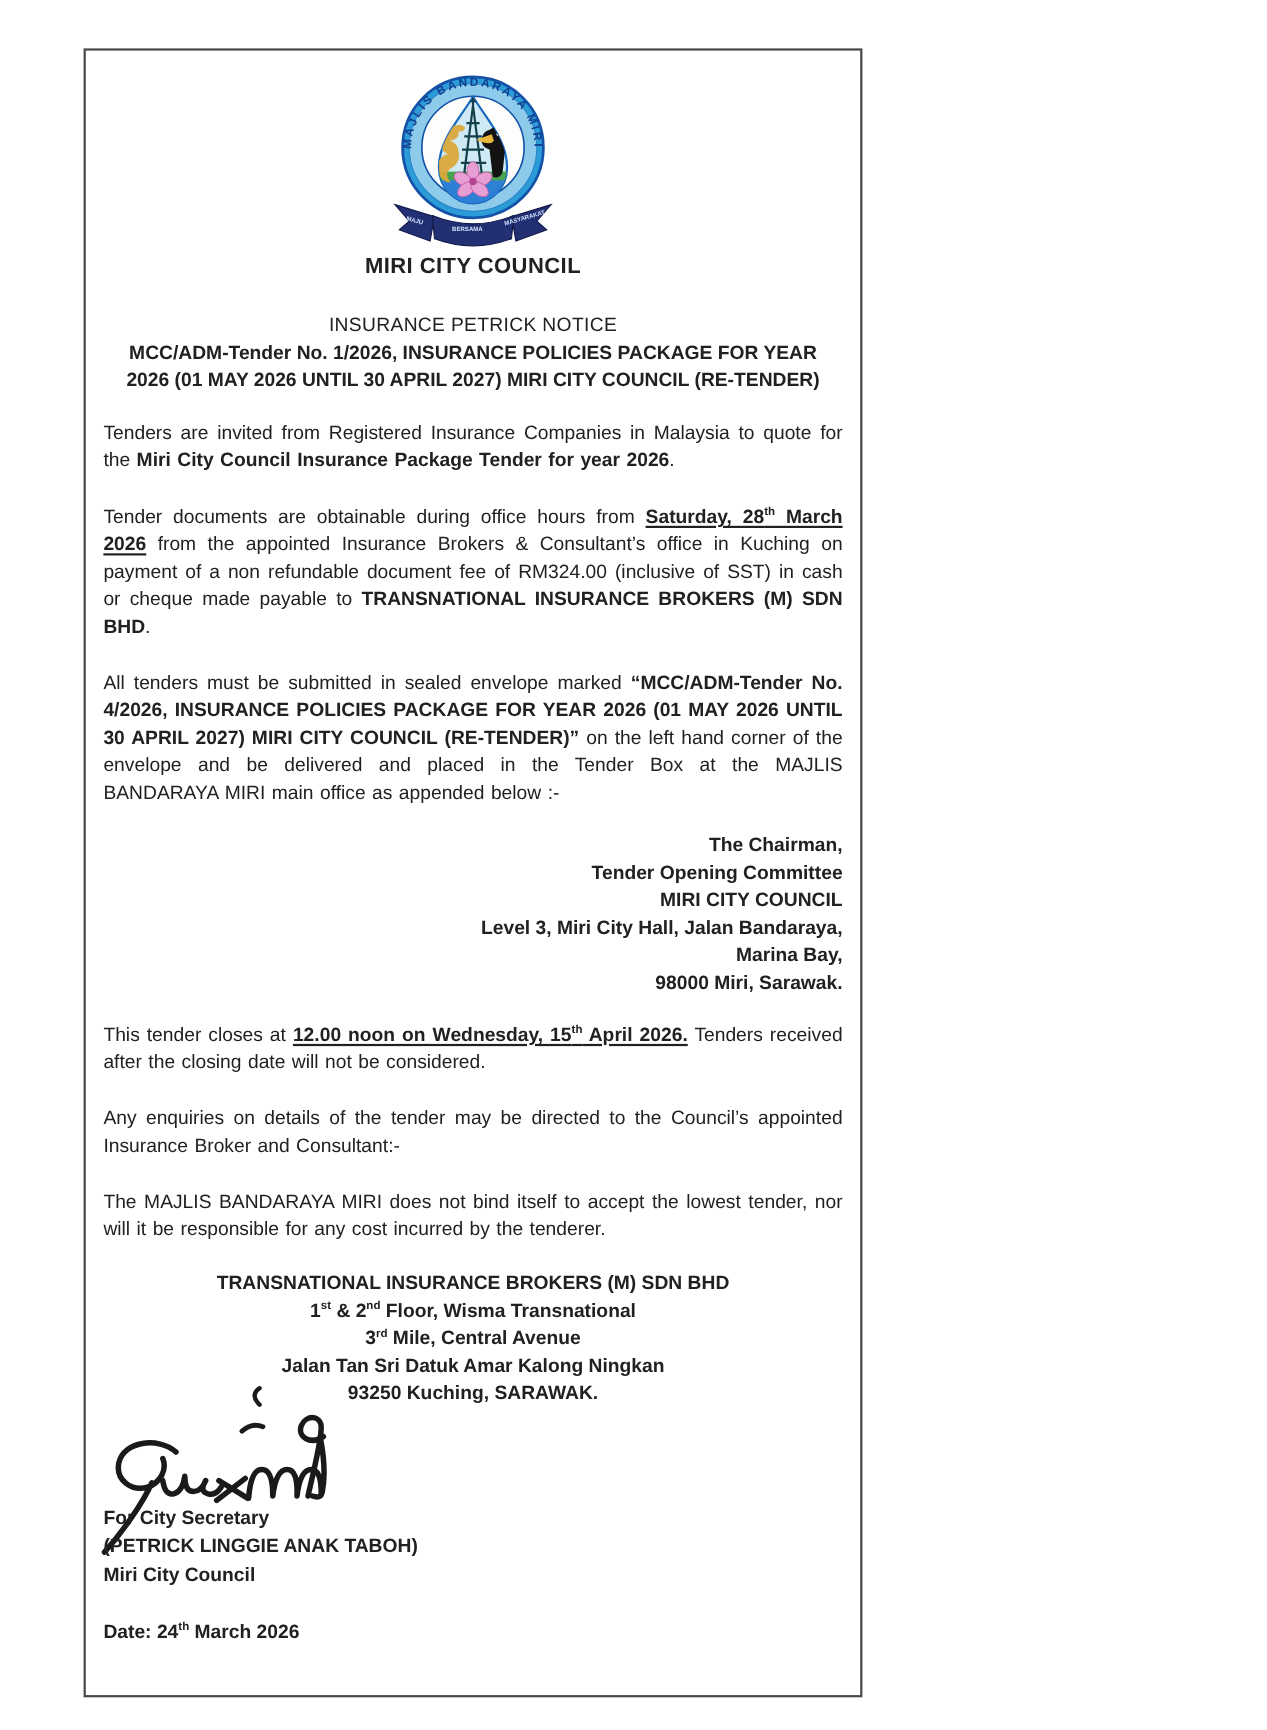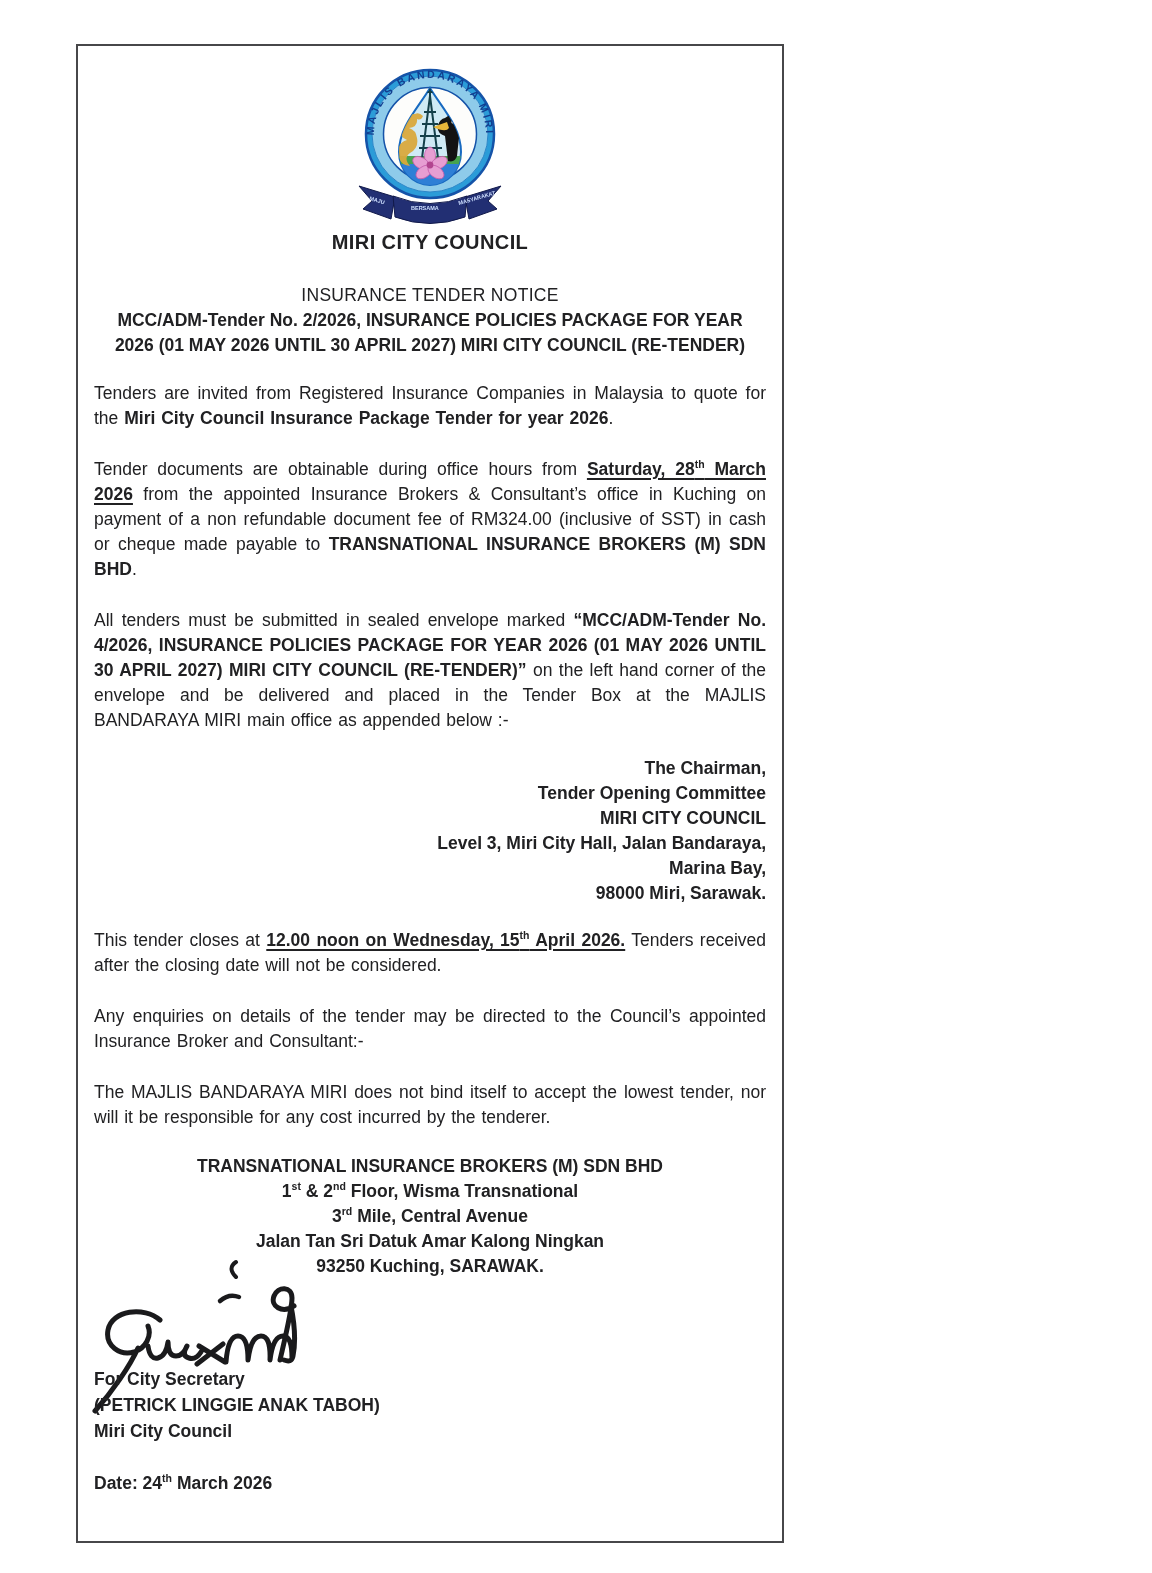"INSURANCE TENDER NOTICE" div.notice-title { text: TENDER -> PETRICK }
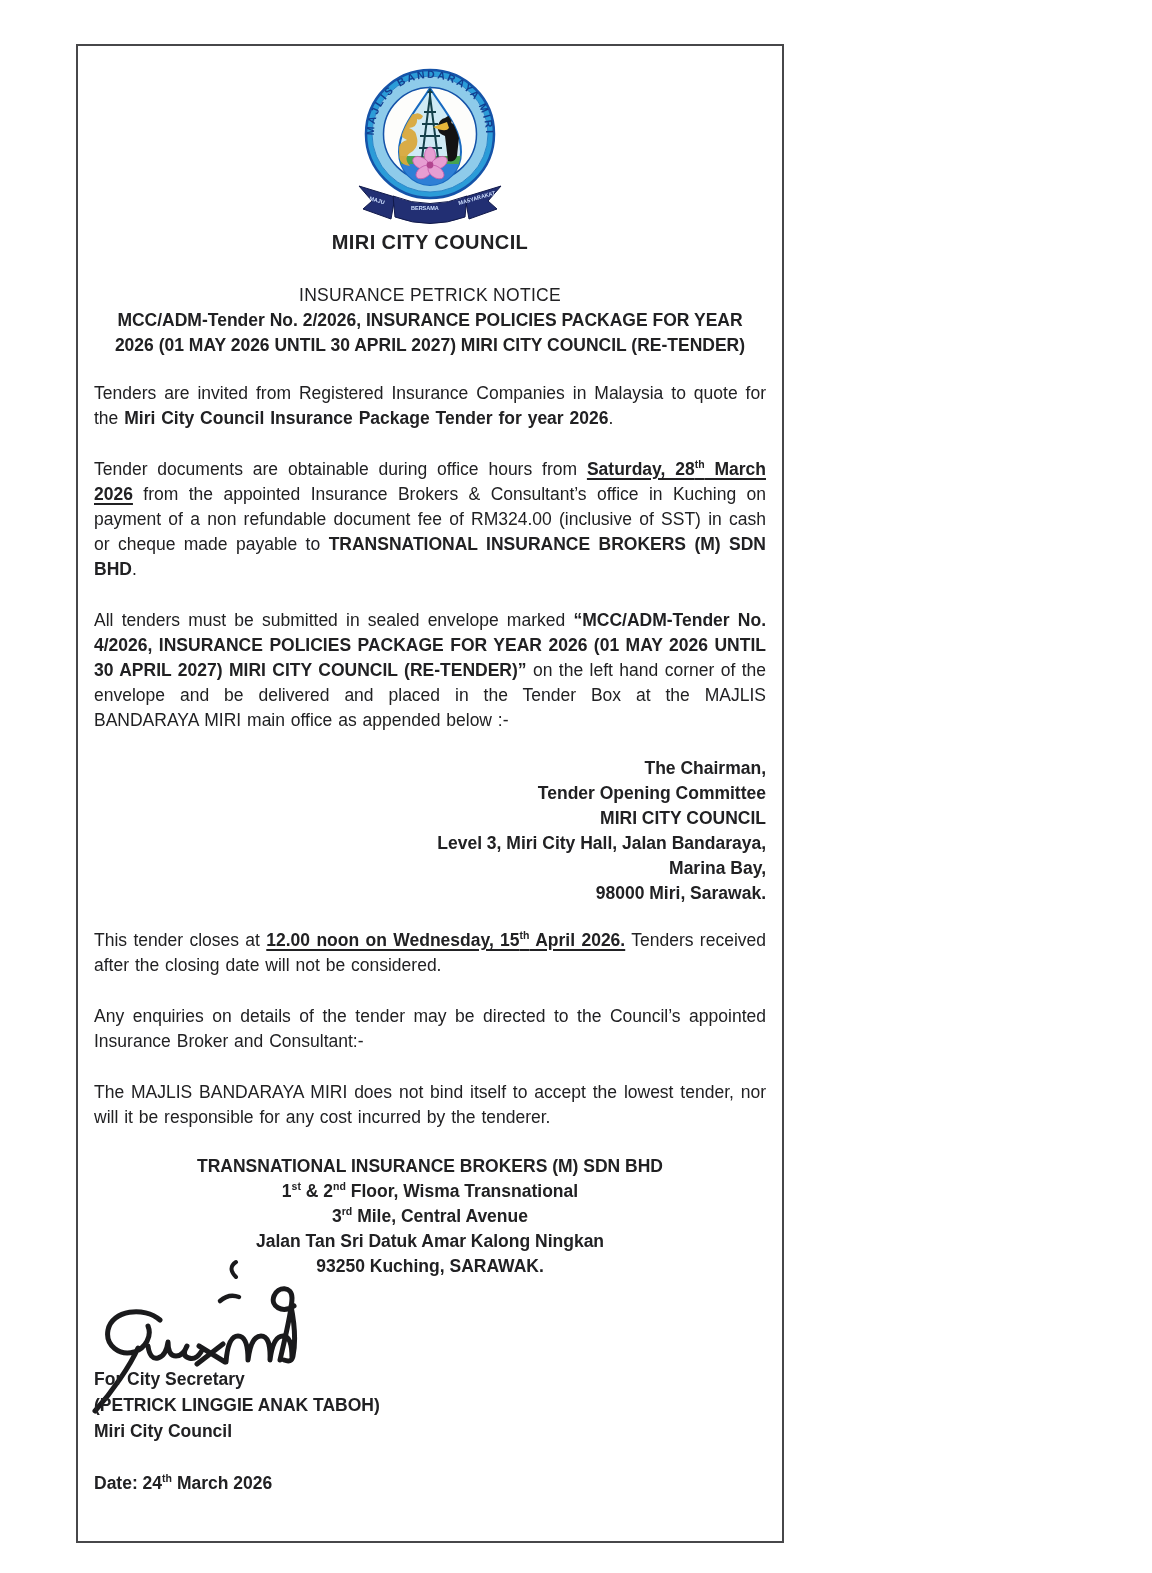"MCC/ADM-Tender No. 2/2026, INSURANCE" div { text: 2/2026 -> 1/2026 }
